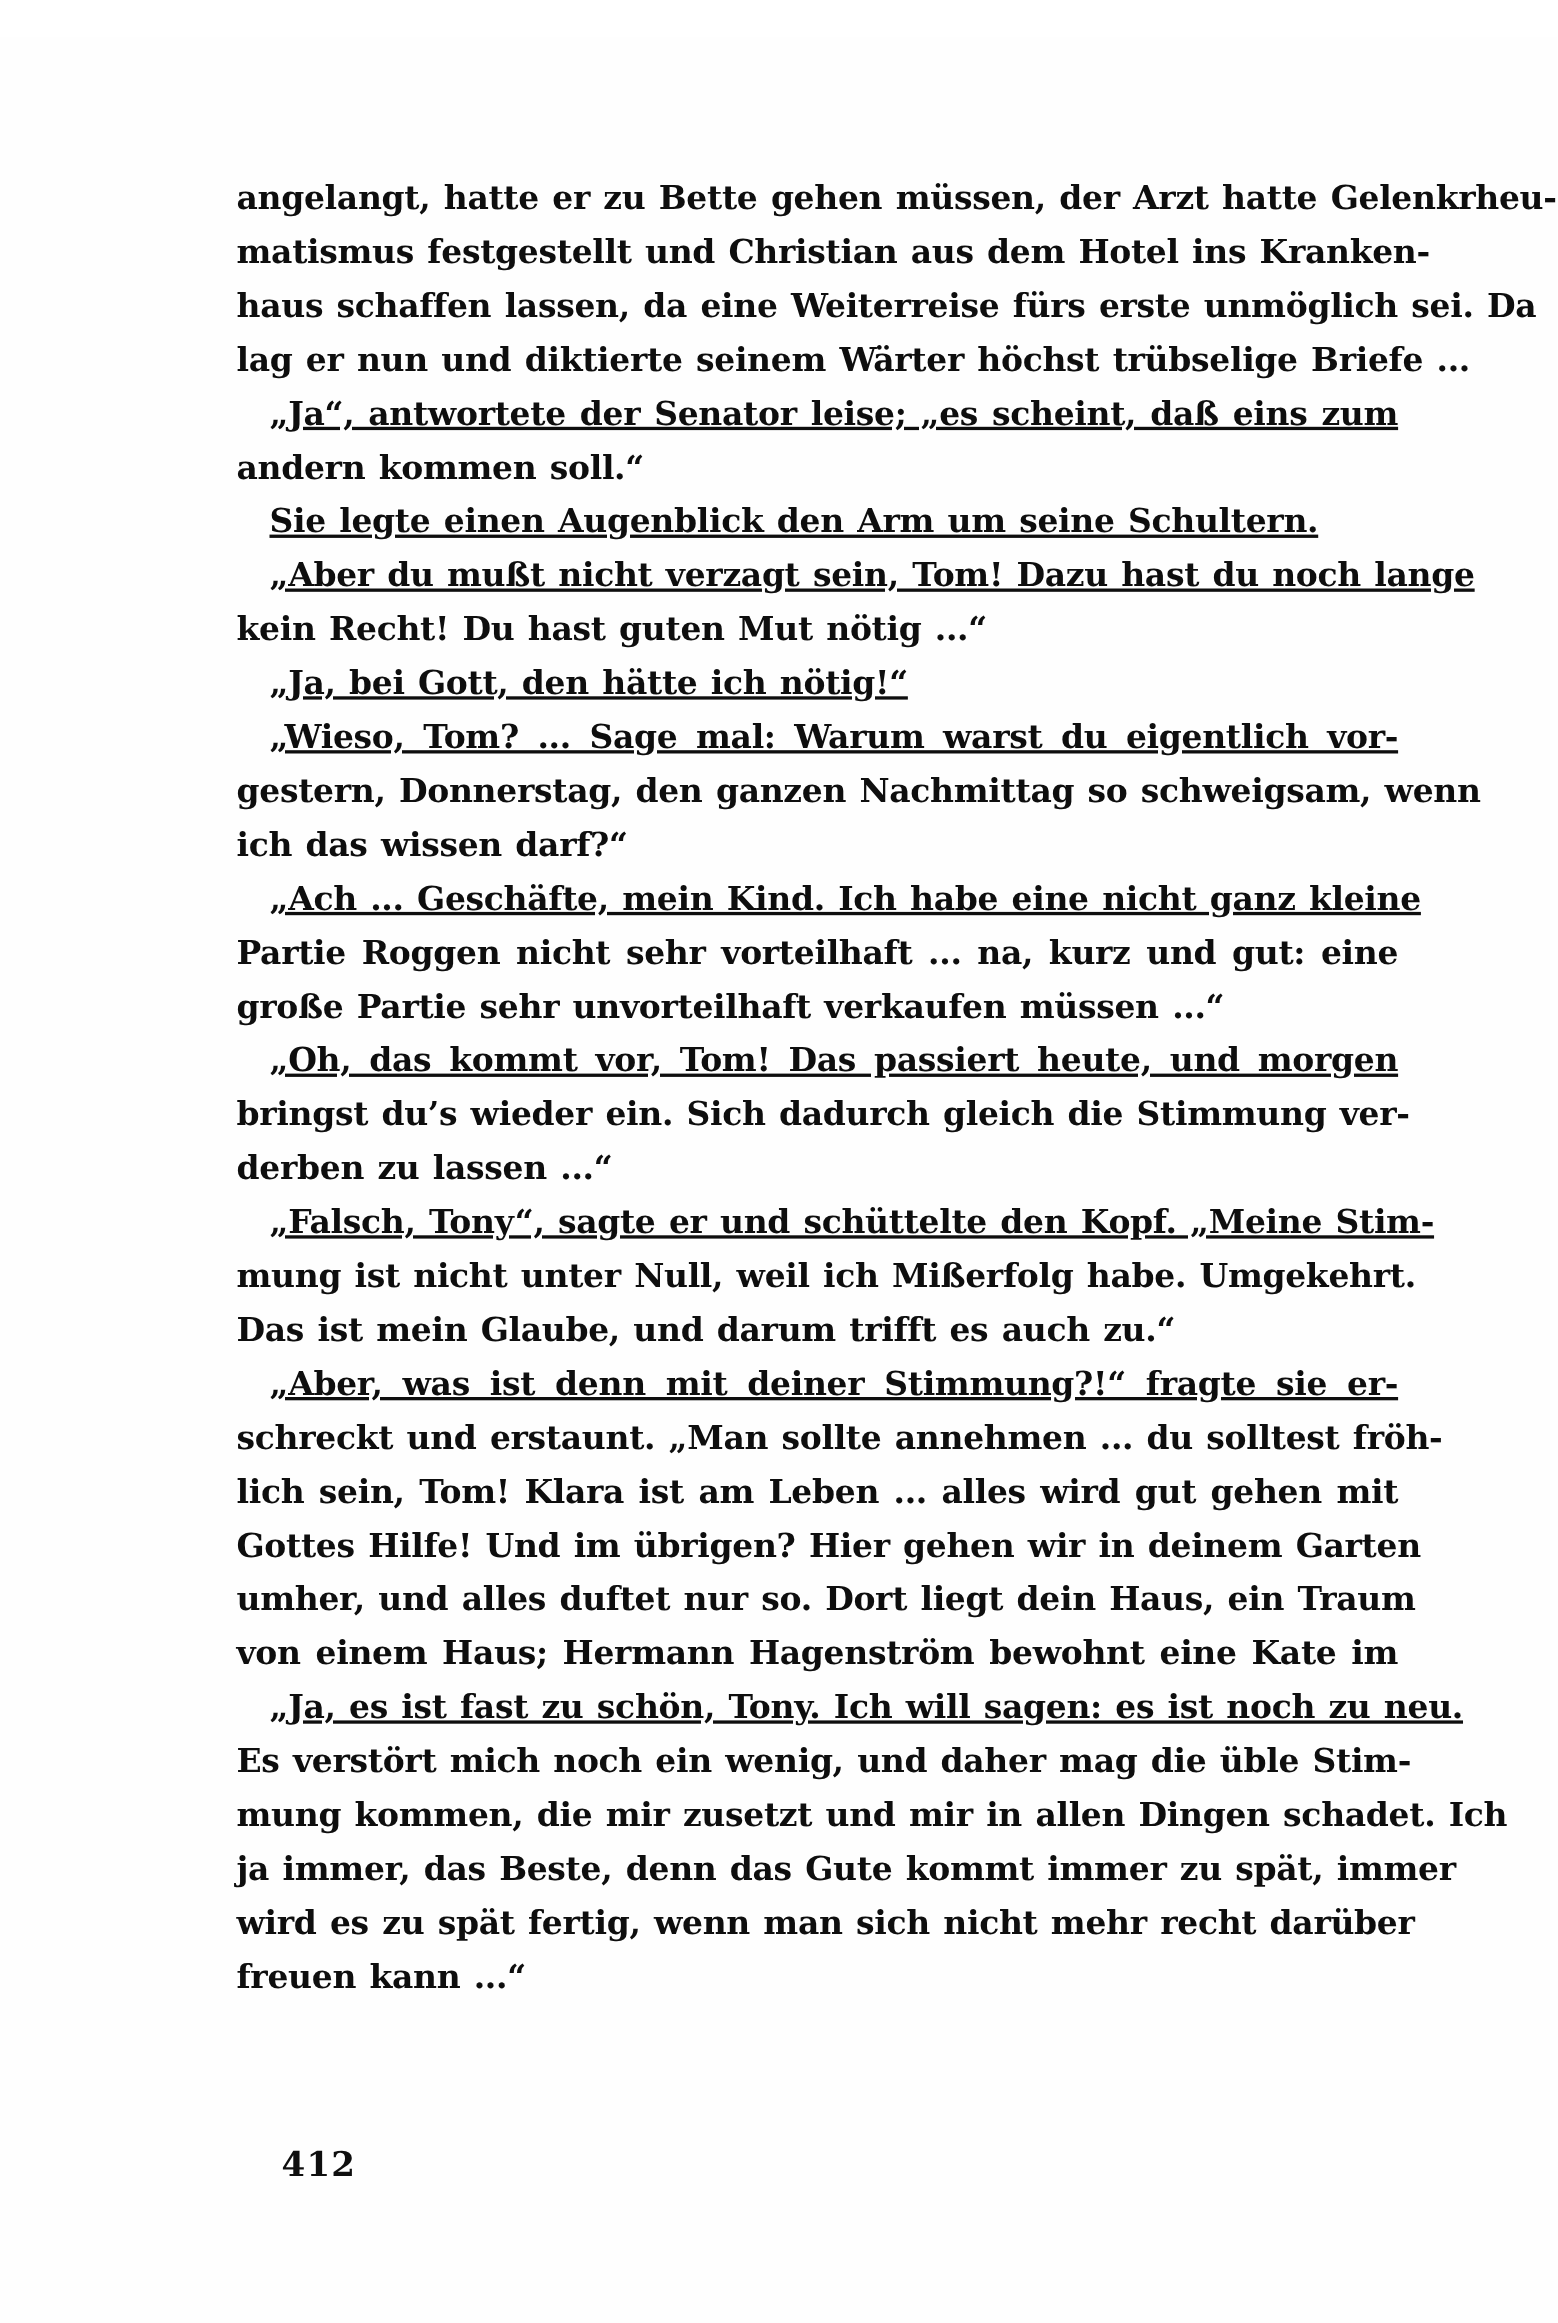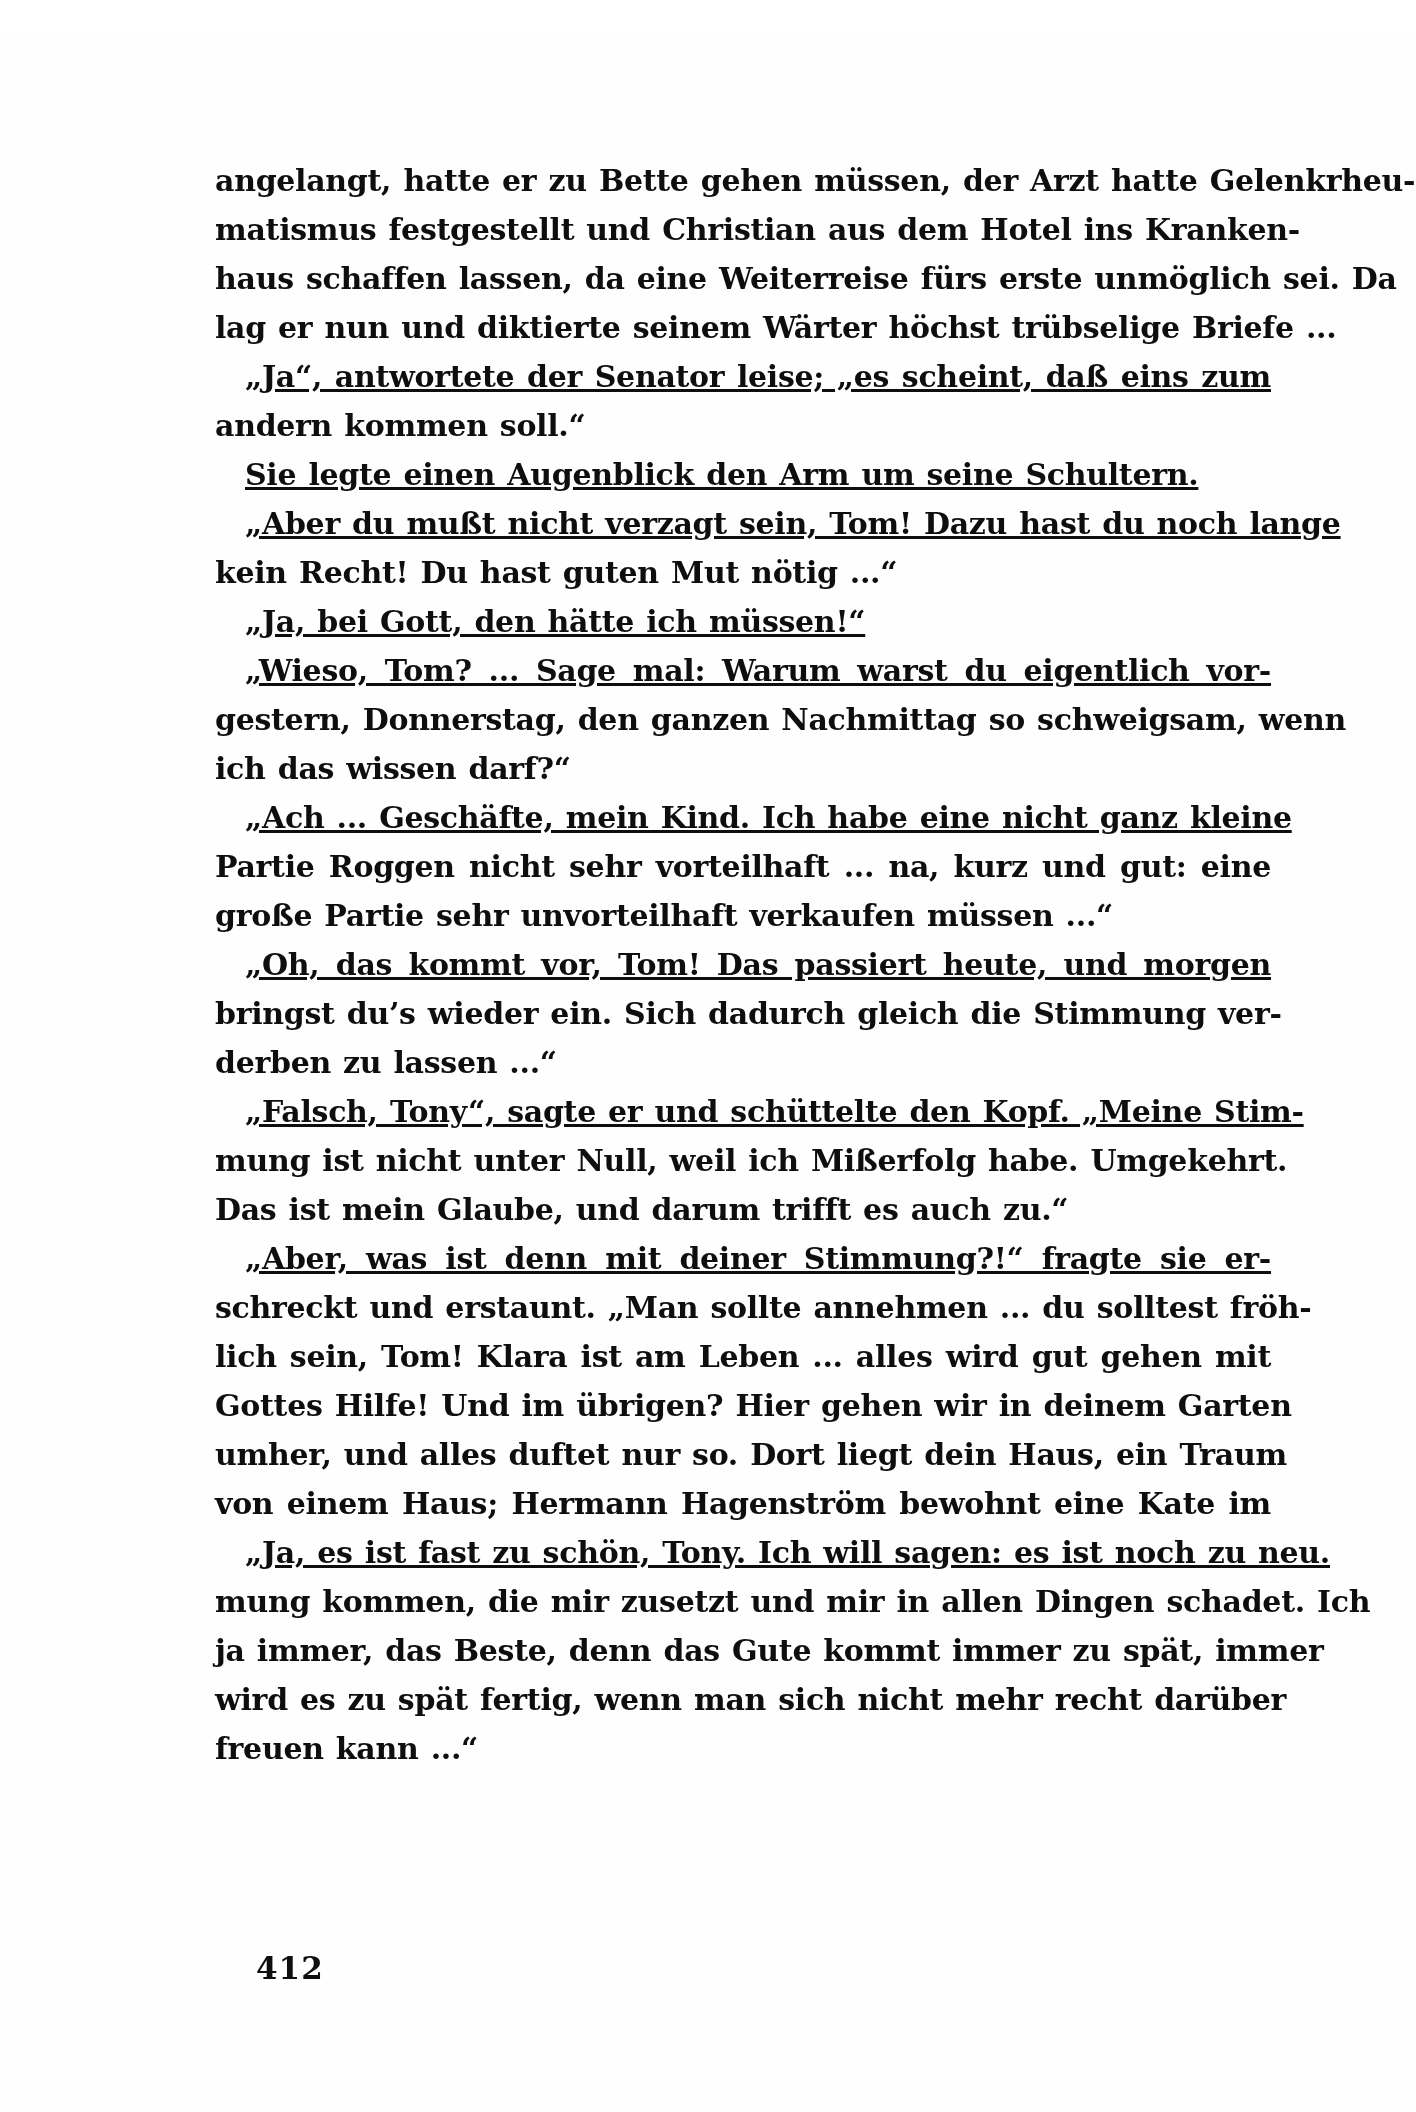"„Ja, bei Gott, den hätte" div.line { text: müssen -> nötig }
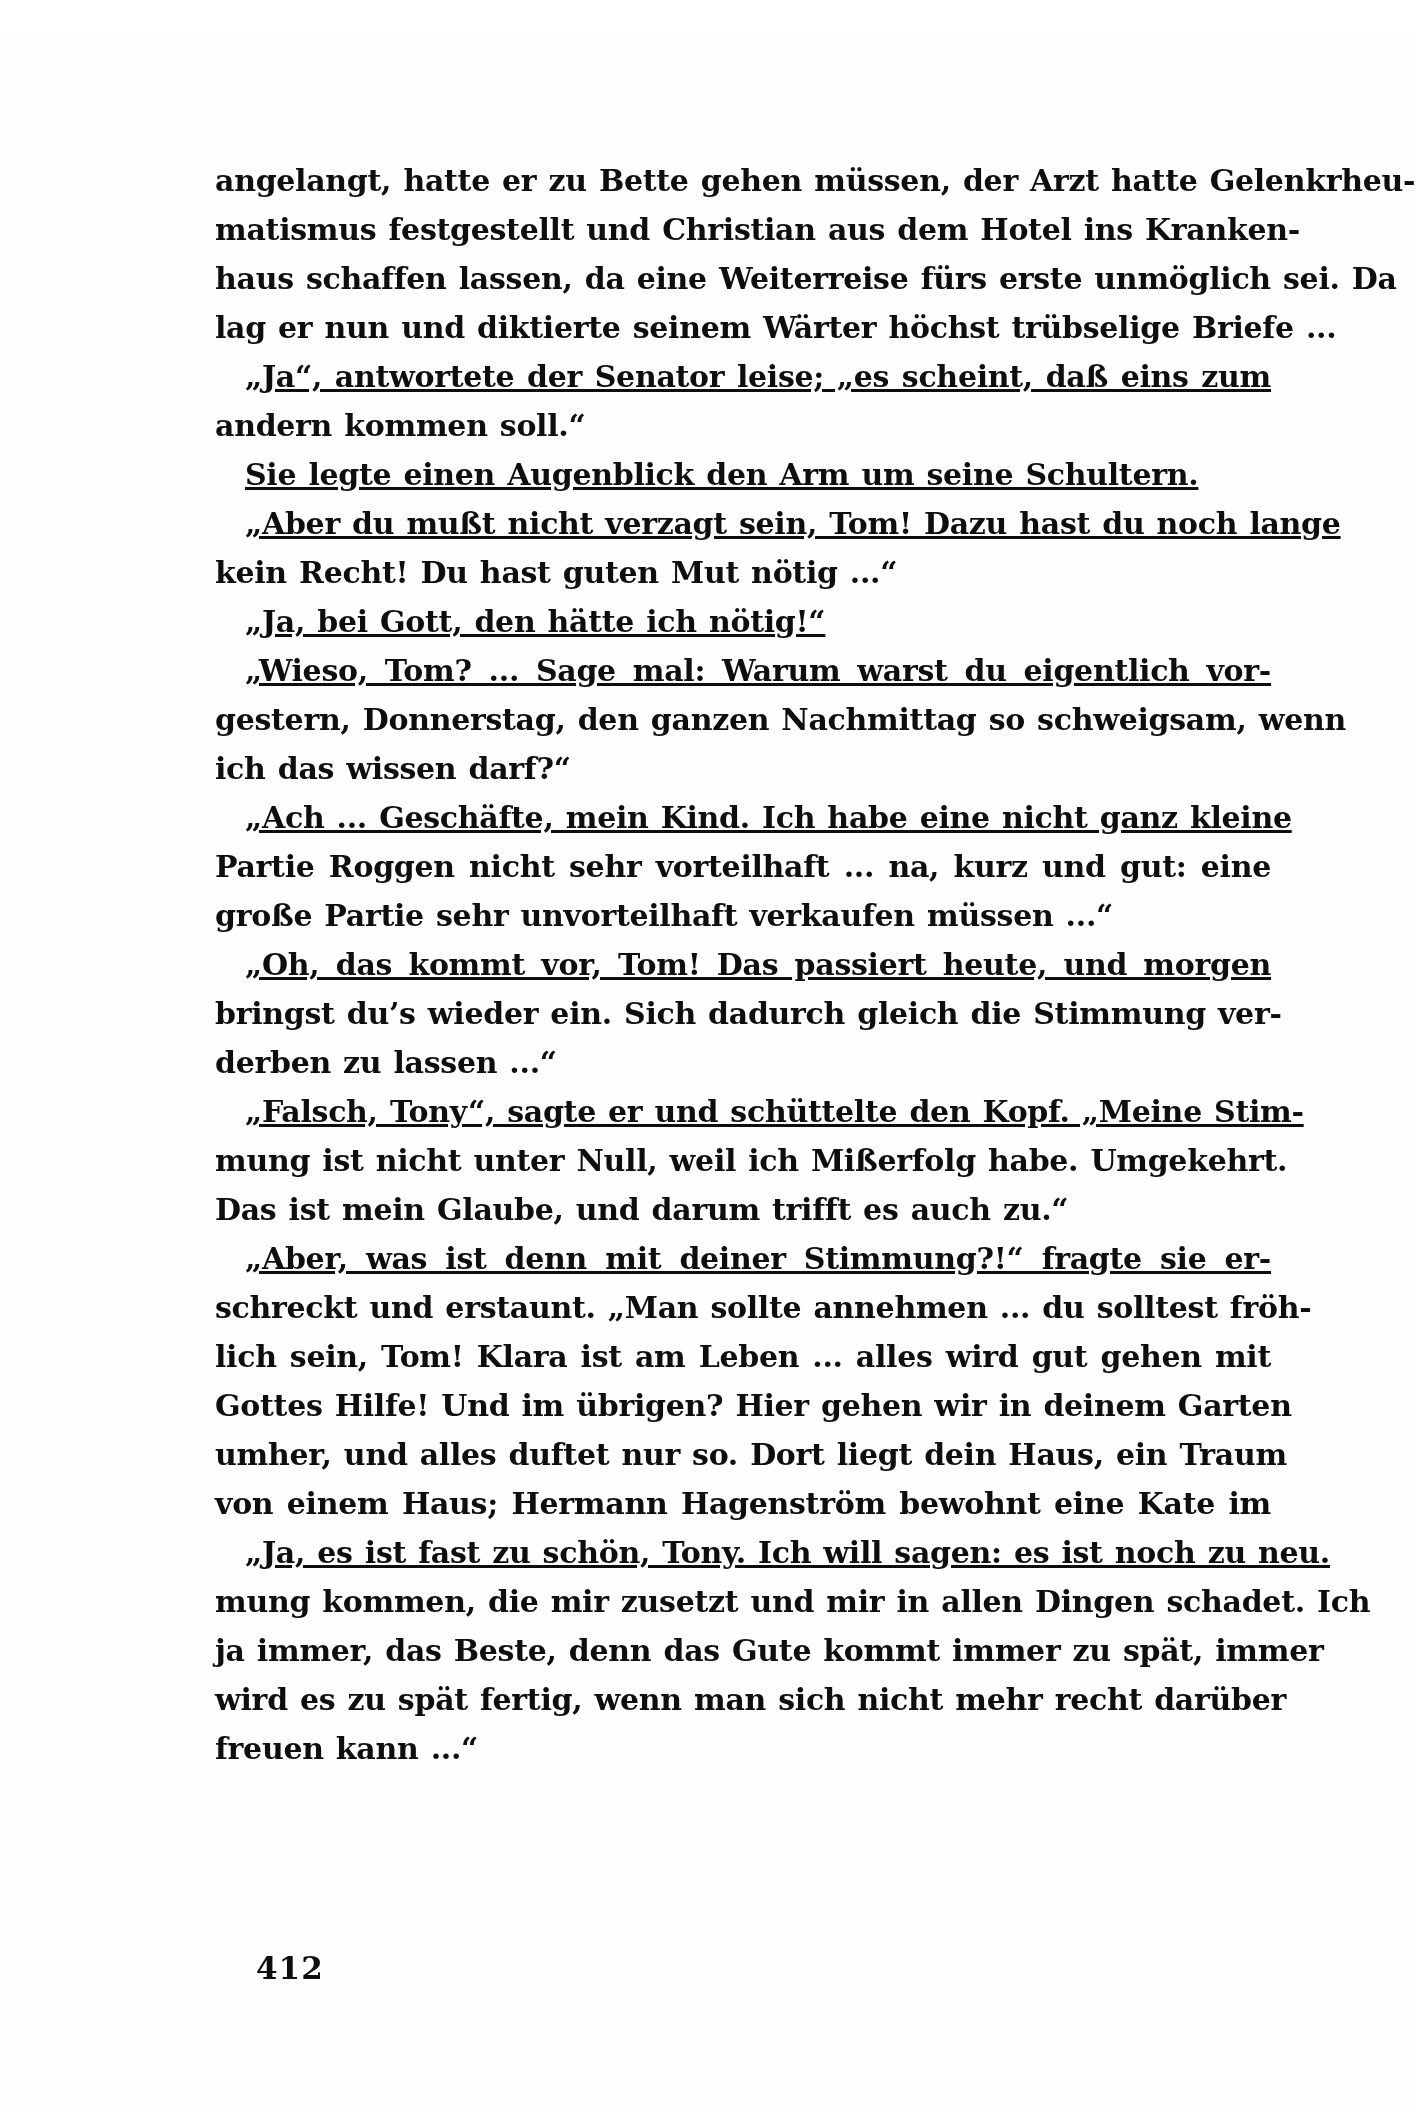"Es verstört mich noch ein" div.line { html: none -> <div>Es verstört mich noch ein wenig, und daher mag die üble Stim-</div> }
